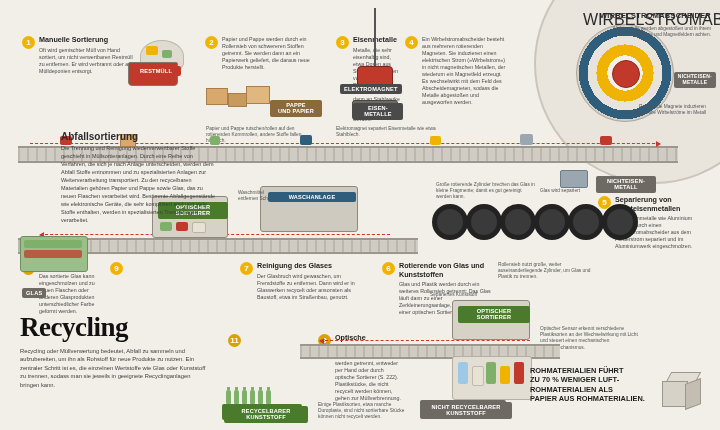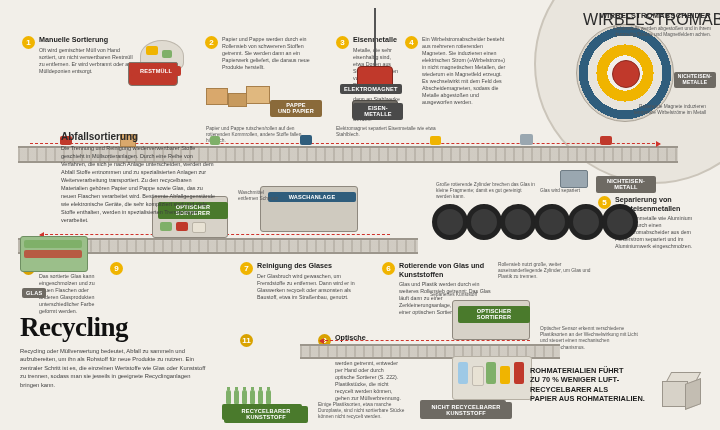"11" div.abs { left: 240px -> 228px }
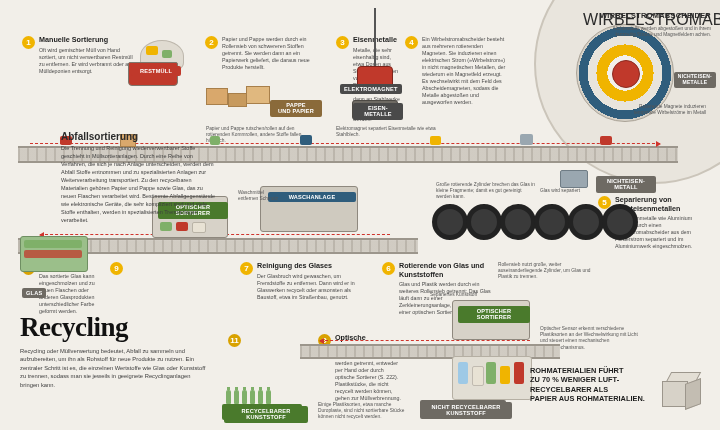"RECYCELBARER ALS" div.footer-note { text: RECYCELBARER -> ROHMATERIALIEN }
